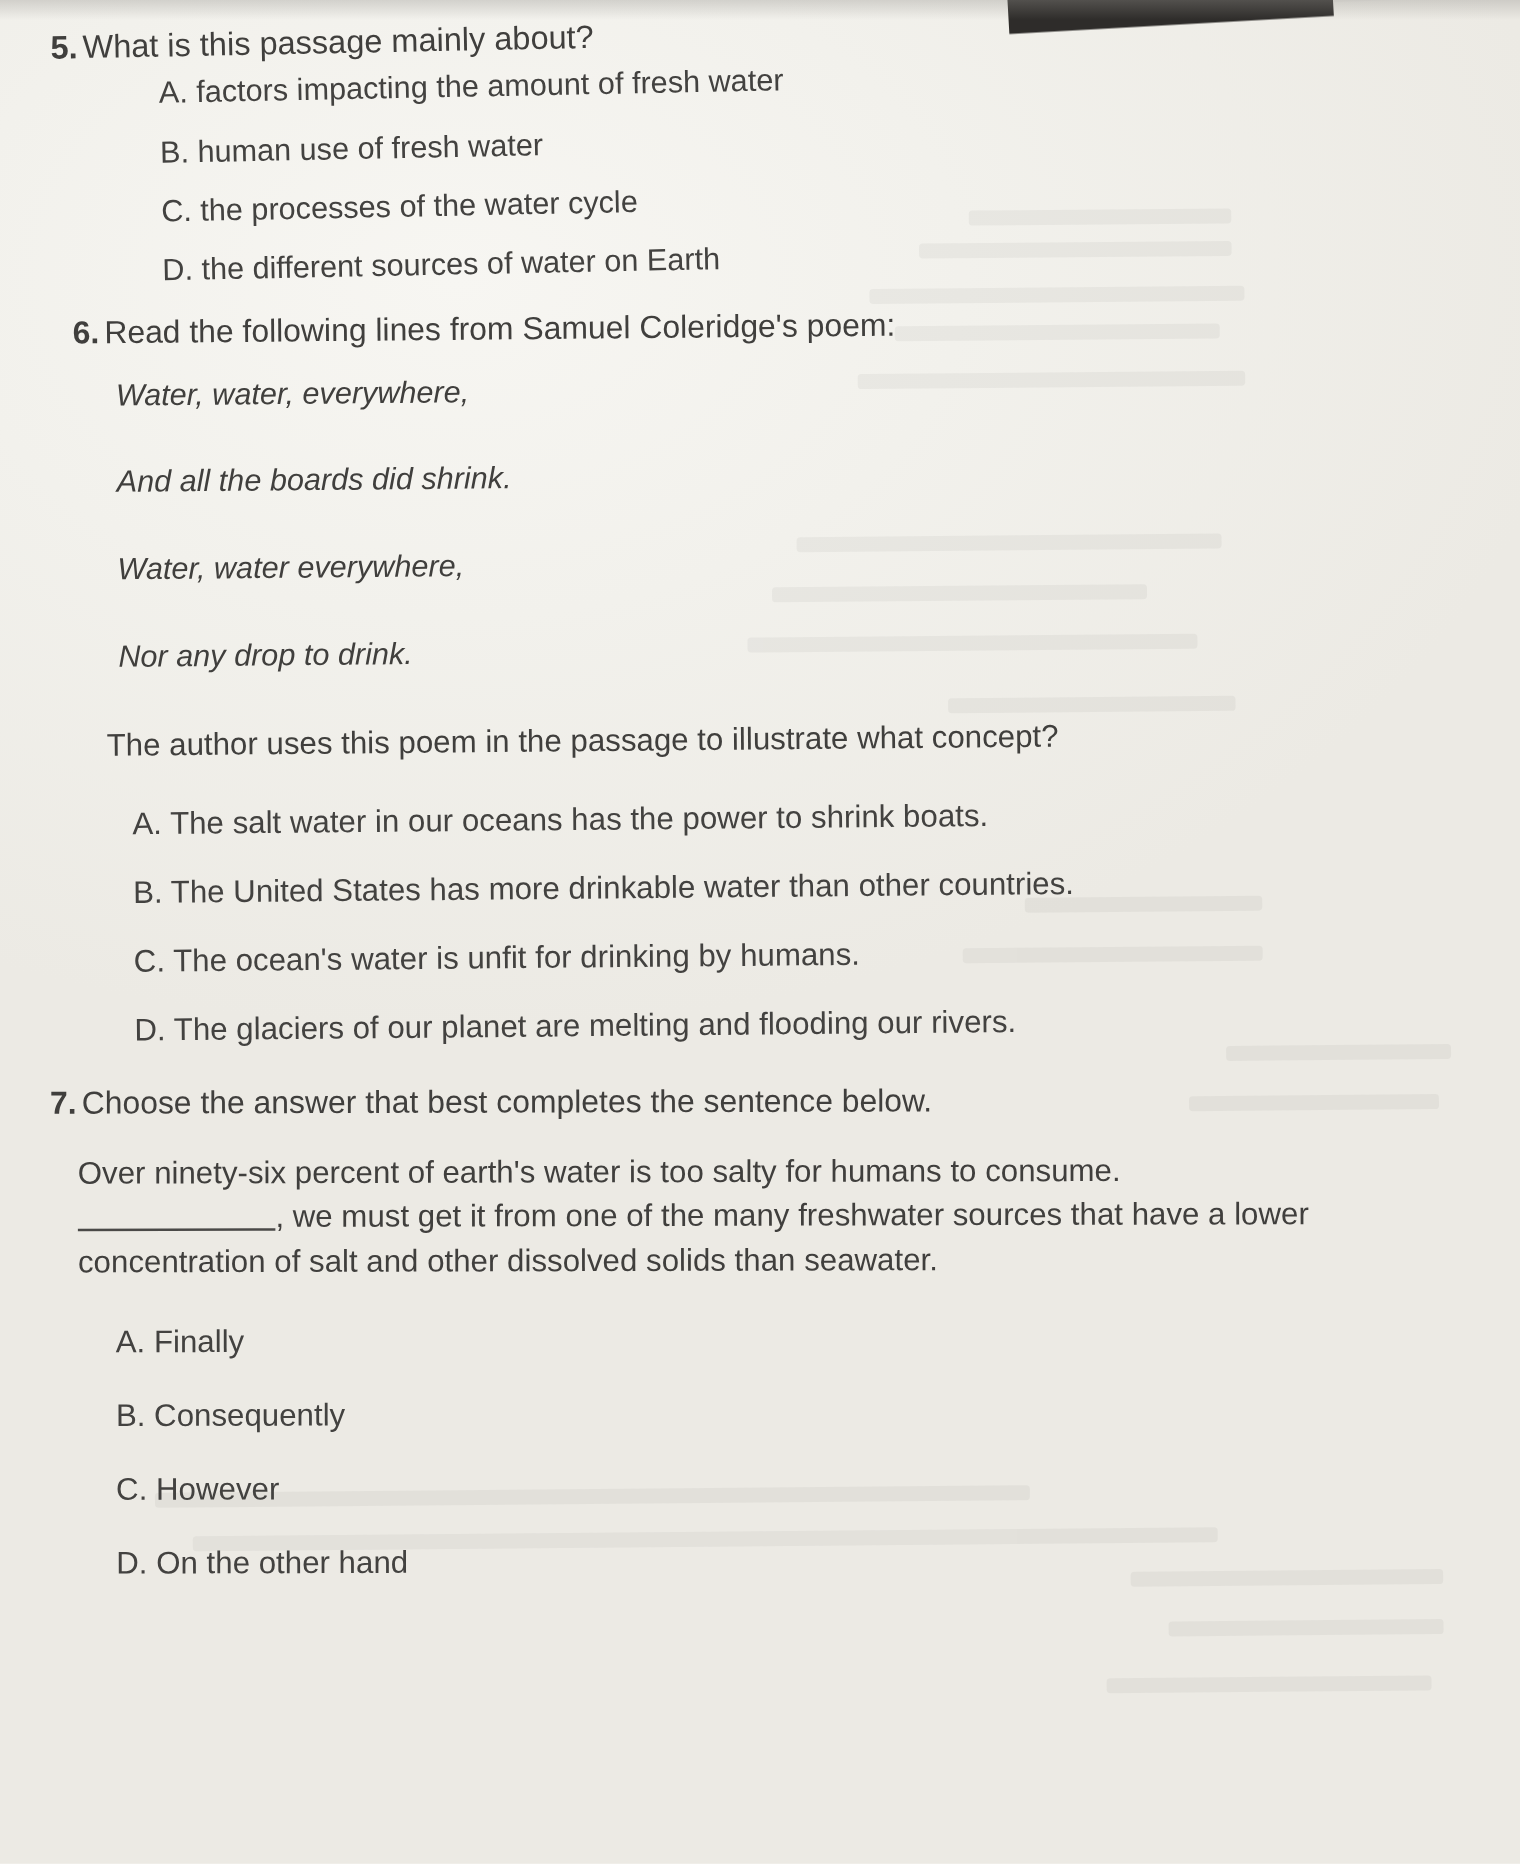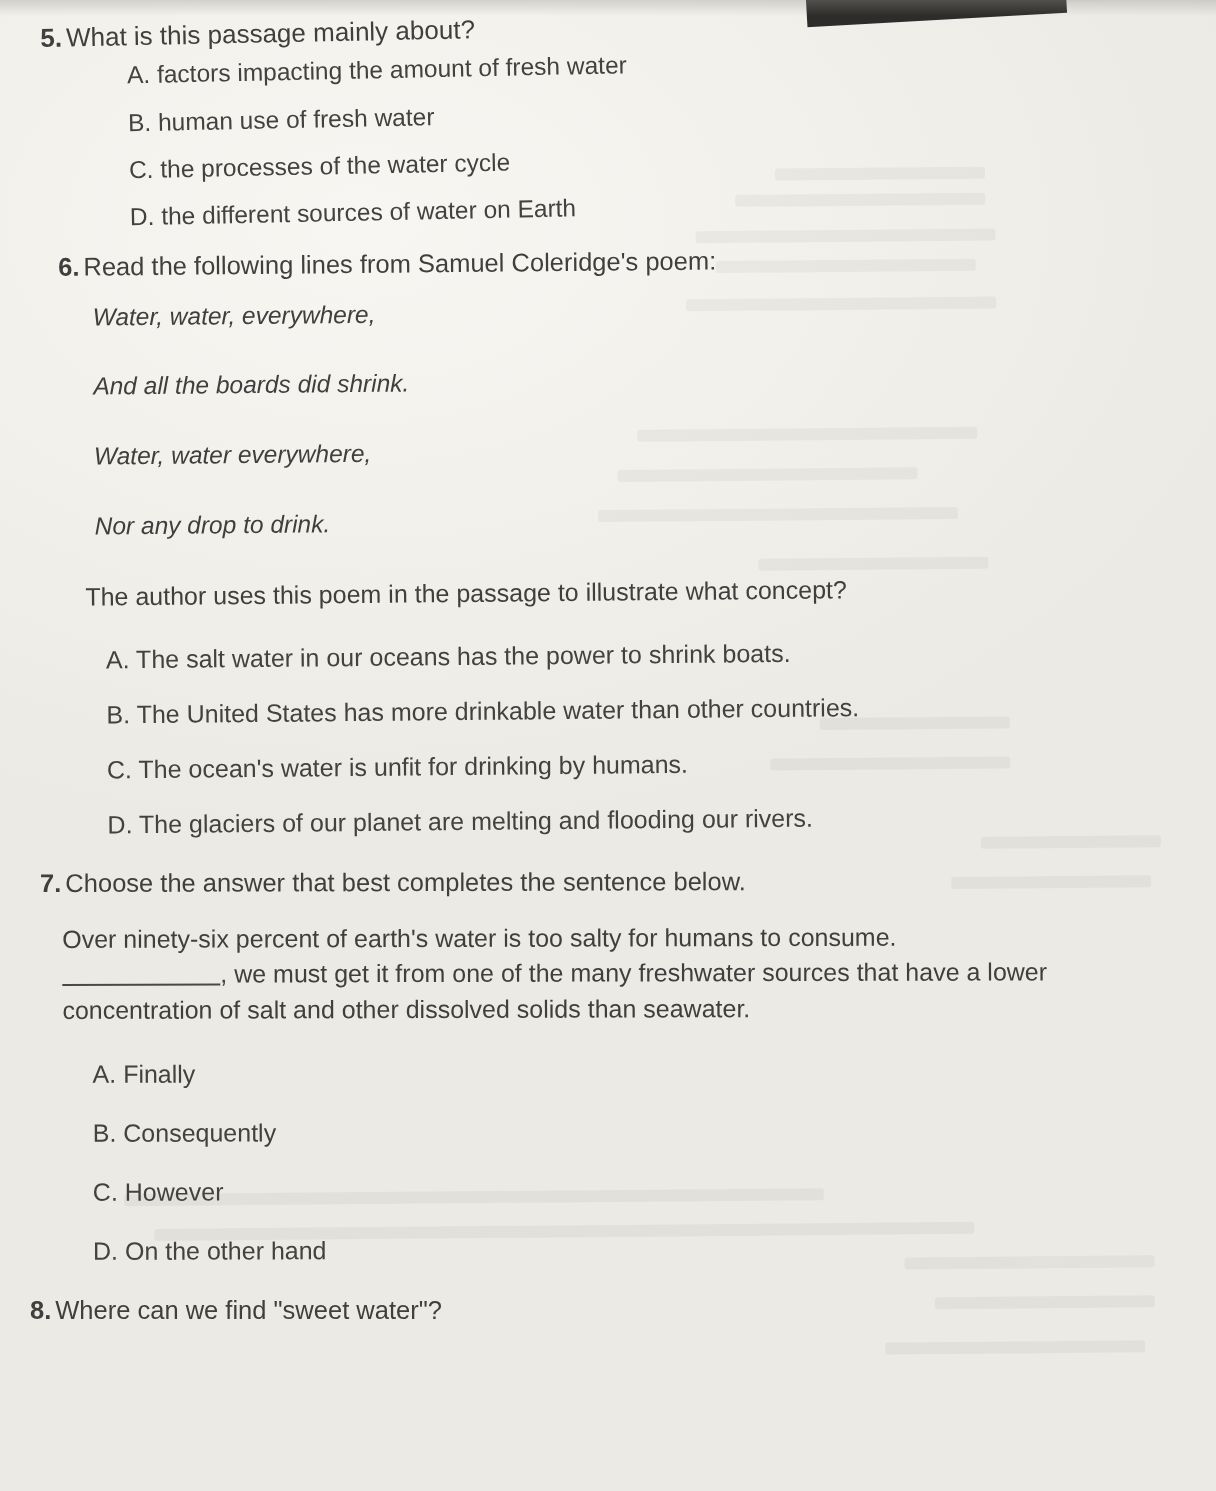"8. Where can we find" div.qblock { html: <div> <p> <span>8.</span><span>Where can we find "sweet water"?</span> </p> </div> -> none }
